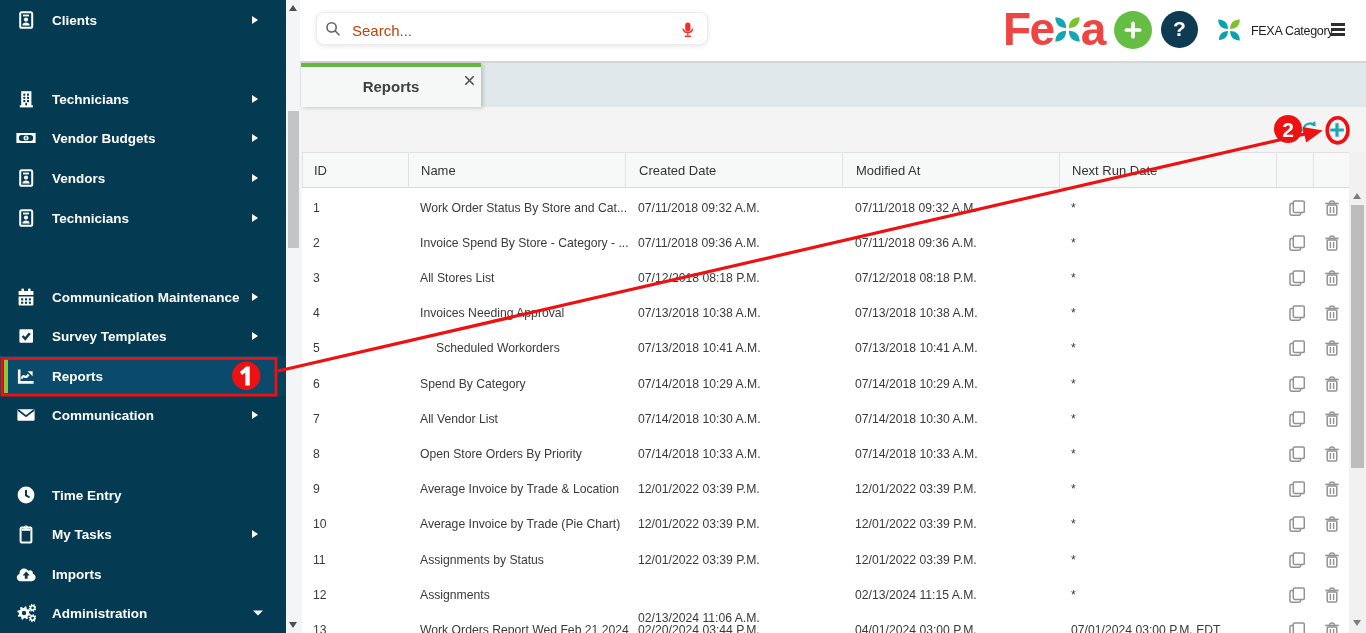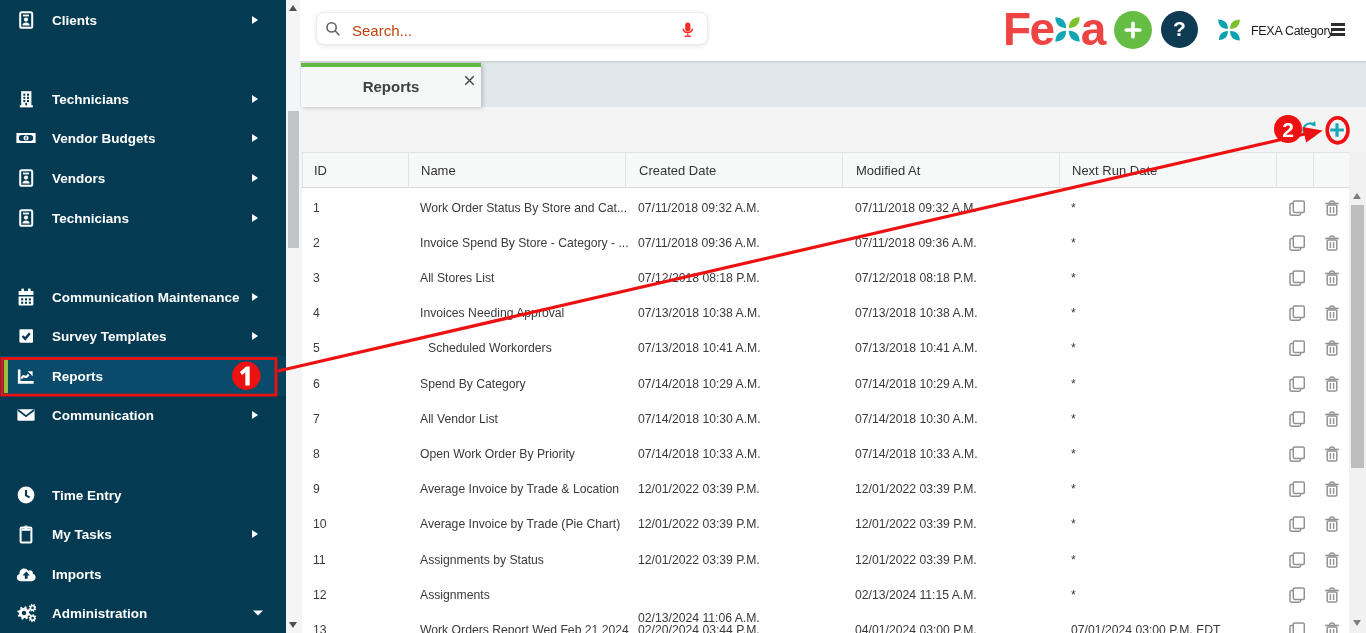"Scheduled Workorders" div.cell { left: 126px -> 134px }
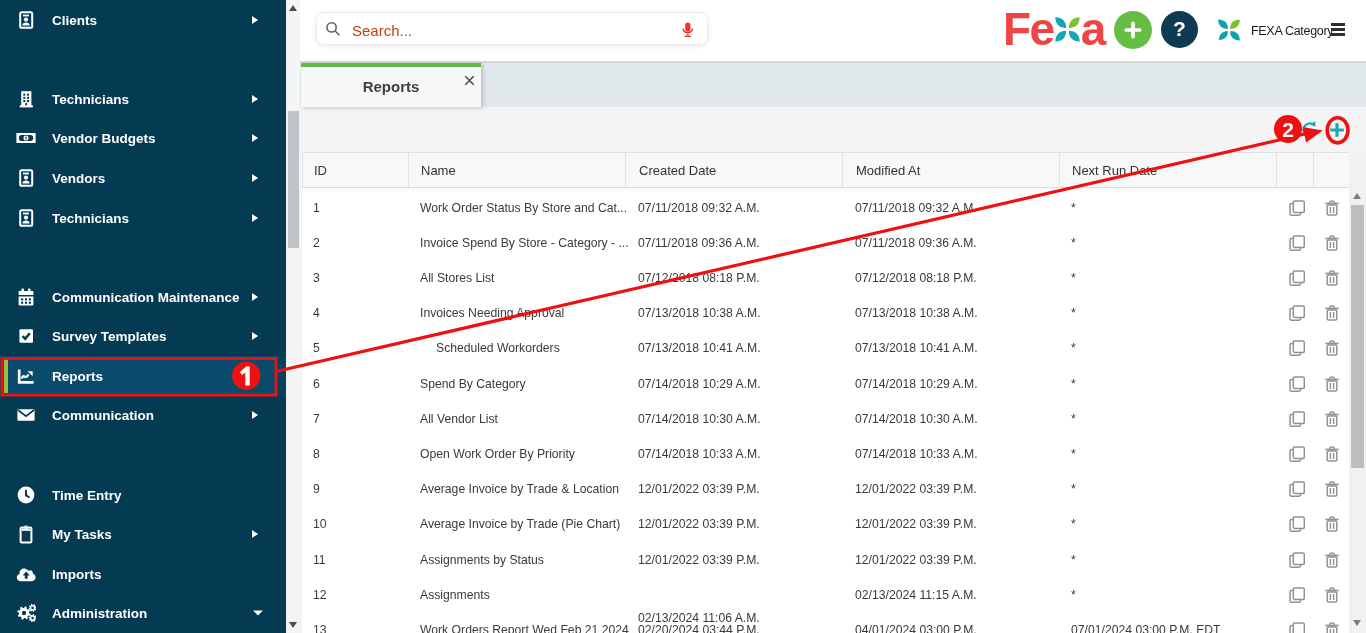"Open Work Order By Priority" div.cell { text: Work Order -> Store Orders }
